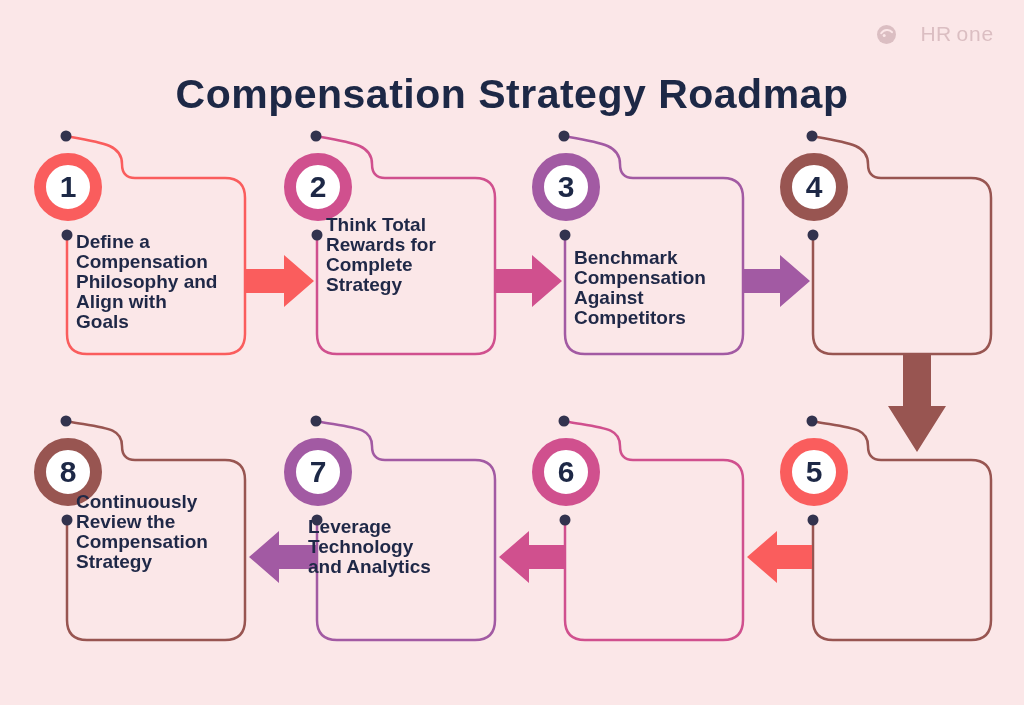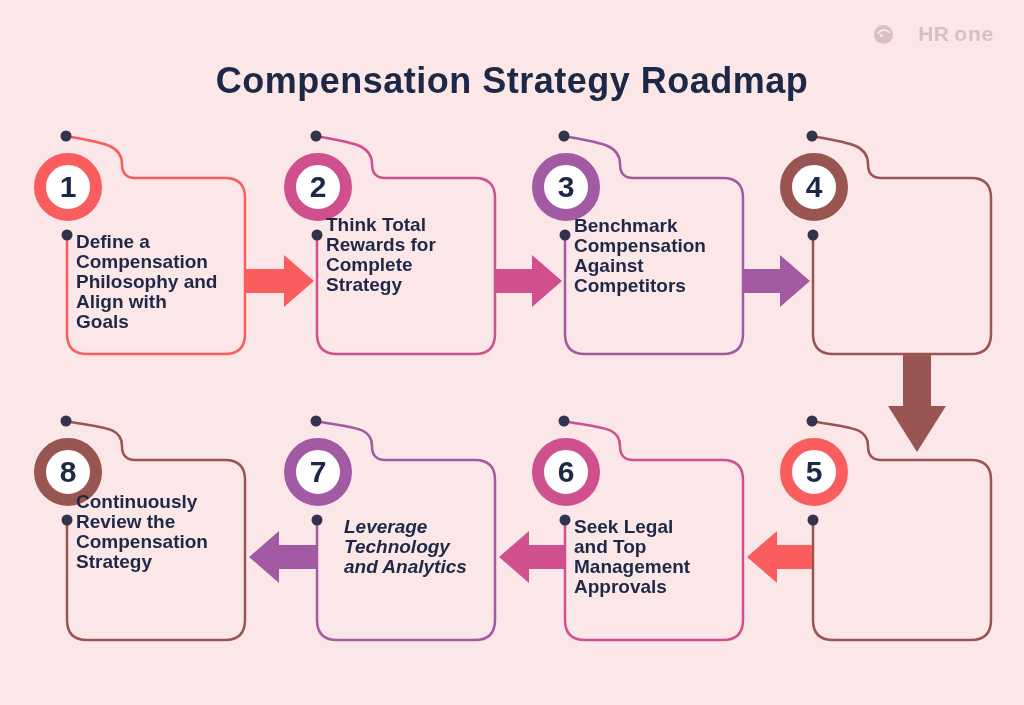"HR" .logo .brand-bold { font-weight: 700 -> 400 }
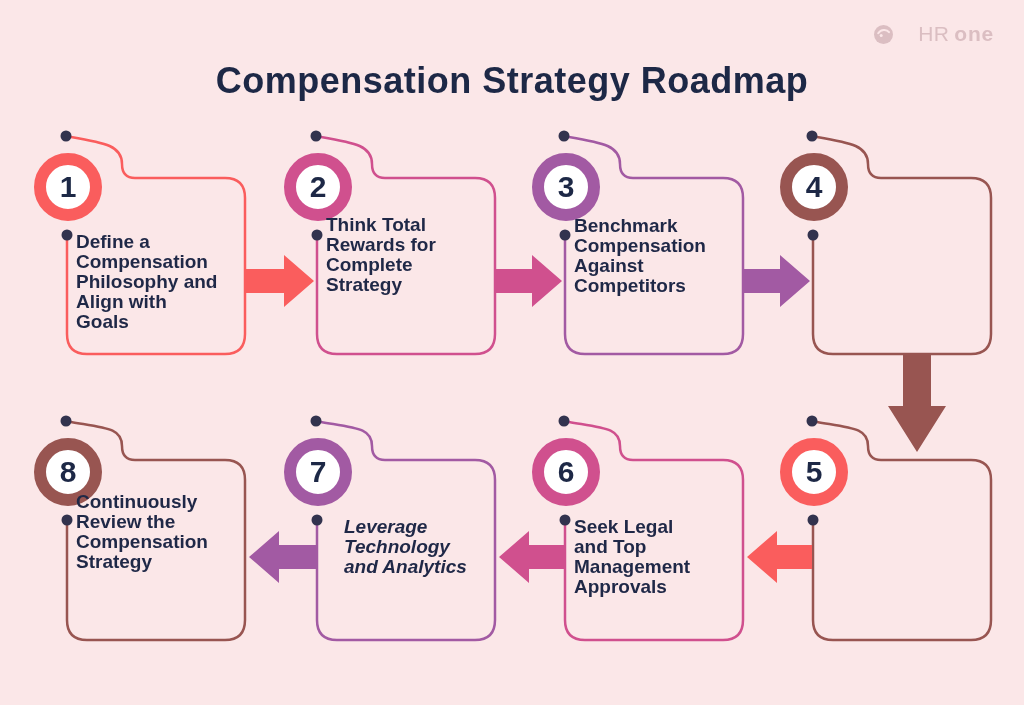"one" .logo .brand-light { font-weight: 700 -> 400 }
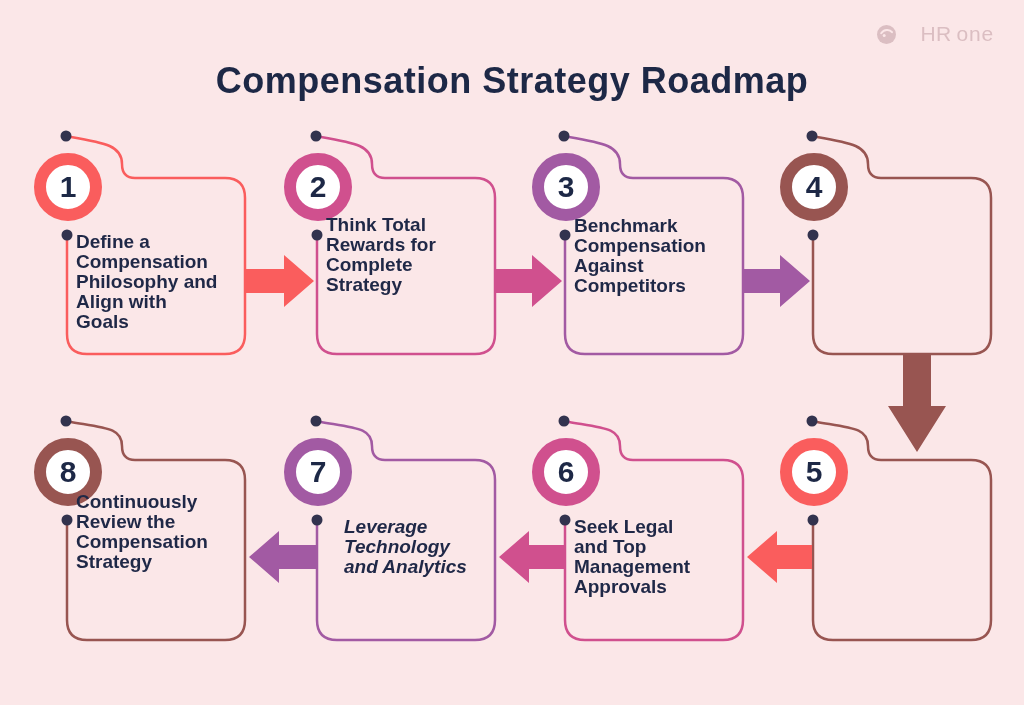"Compensation Strategy Roadmap" .page-title { font-size: 36px -> 41px; top: 36px -> 44px }
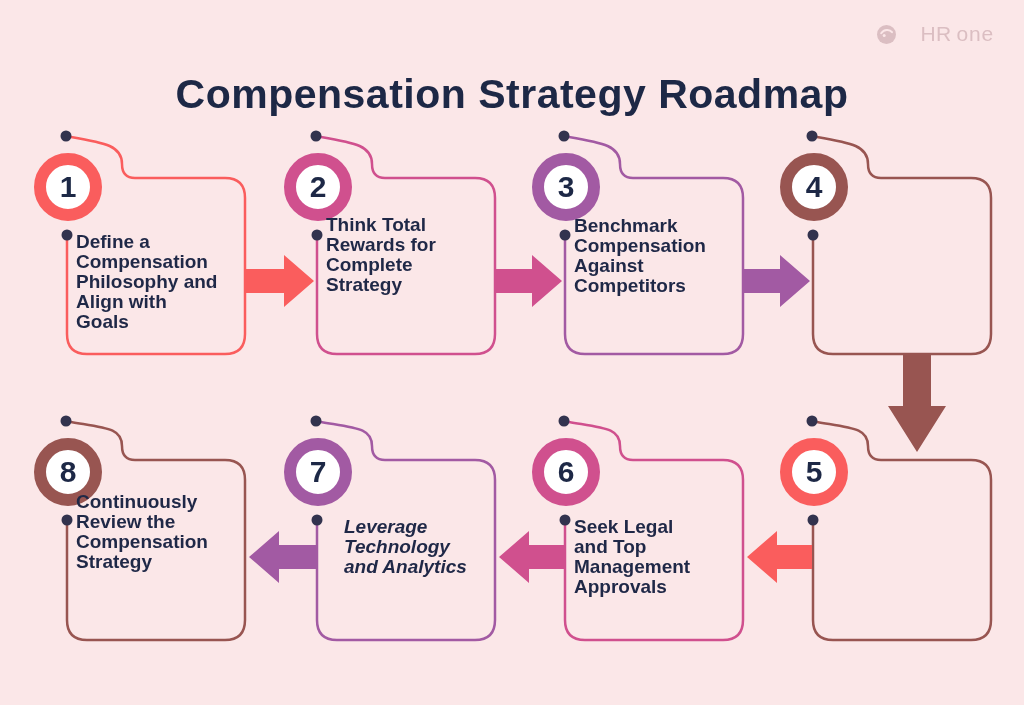"Benchmark" div.step-label { top: 216px -> 248px }
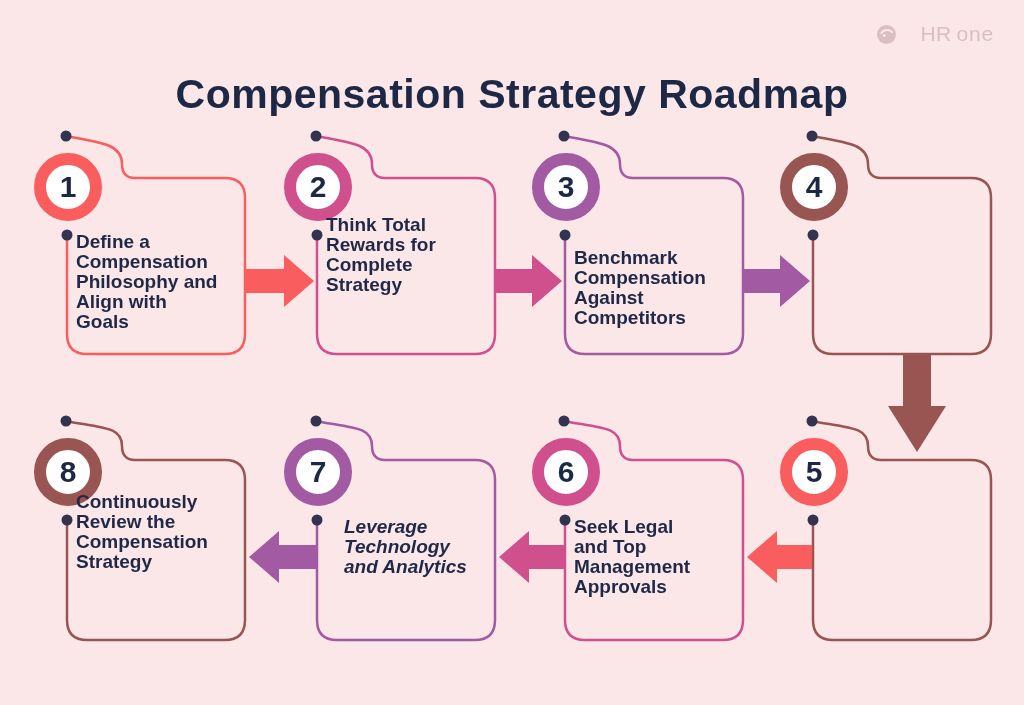"Leverage" div.step-label { font-style: italic -> none; left: 344px -> 308px }
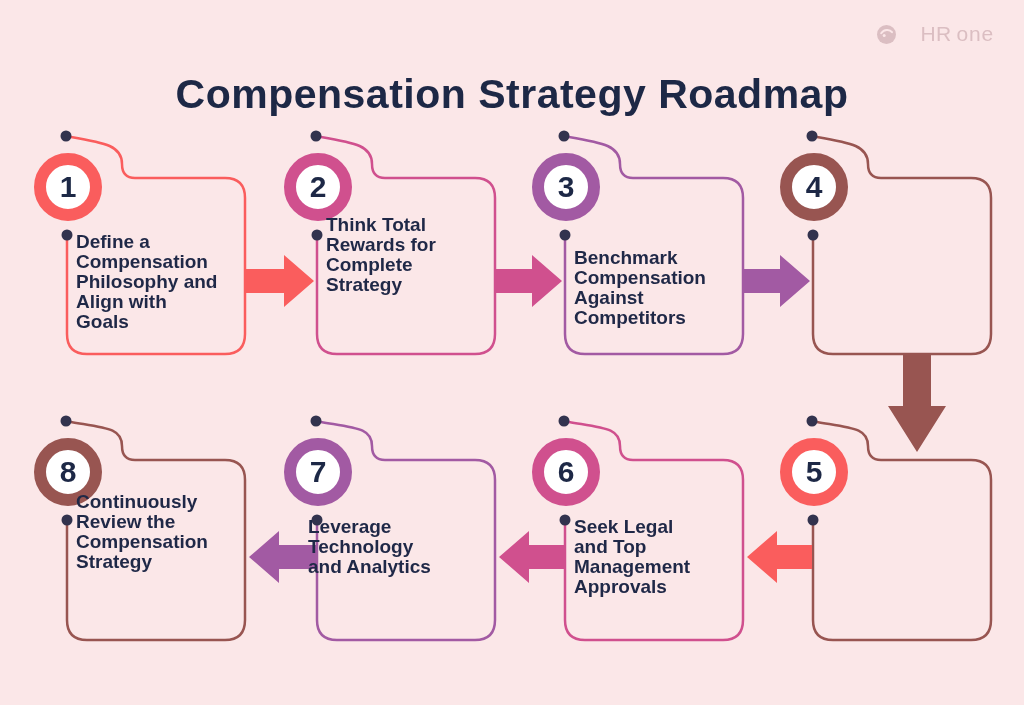"Seek Legal" div.step-label { html: <div>Seek Legal and Top Management Approvals</div> -> none }
